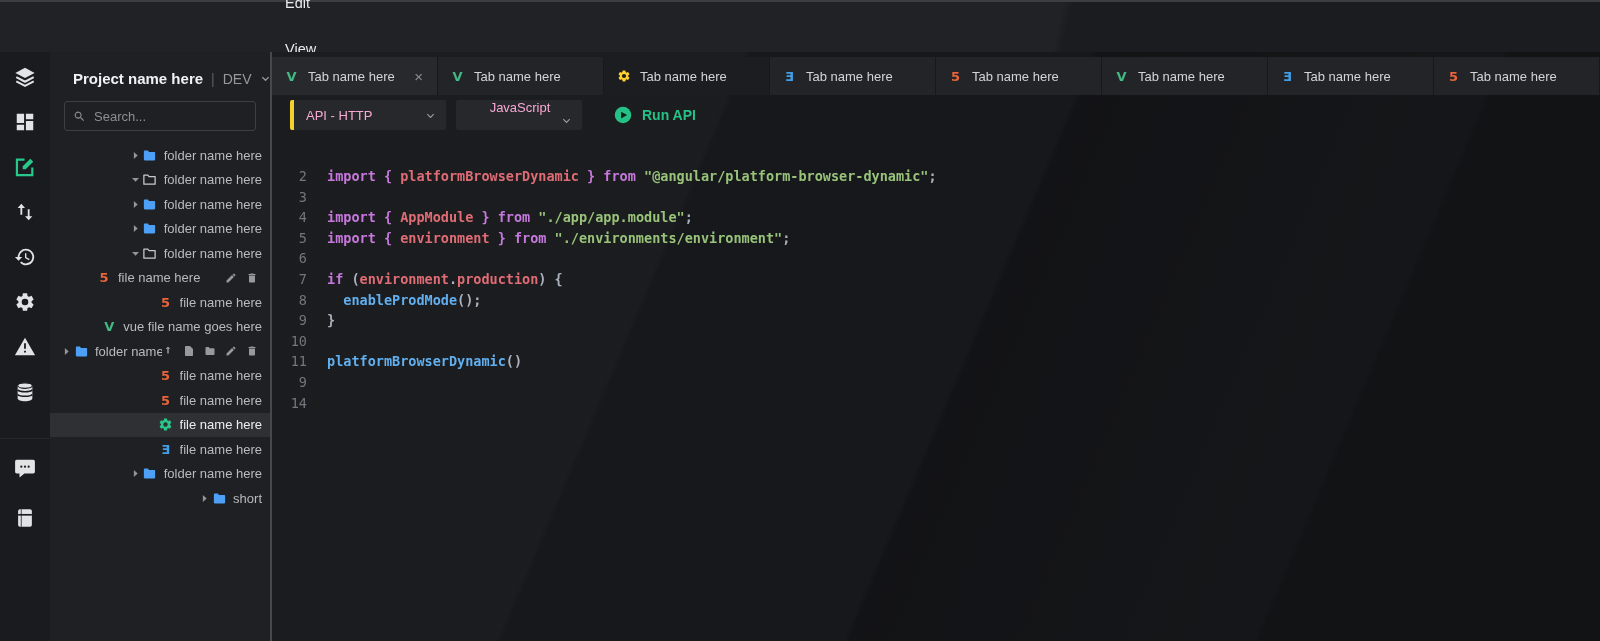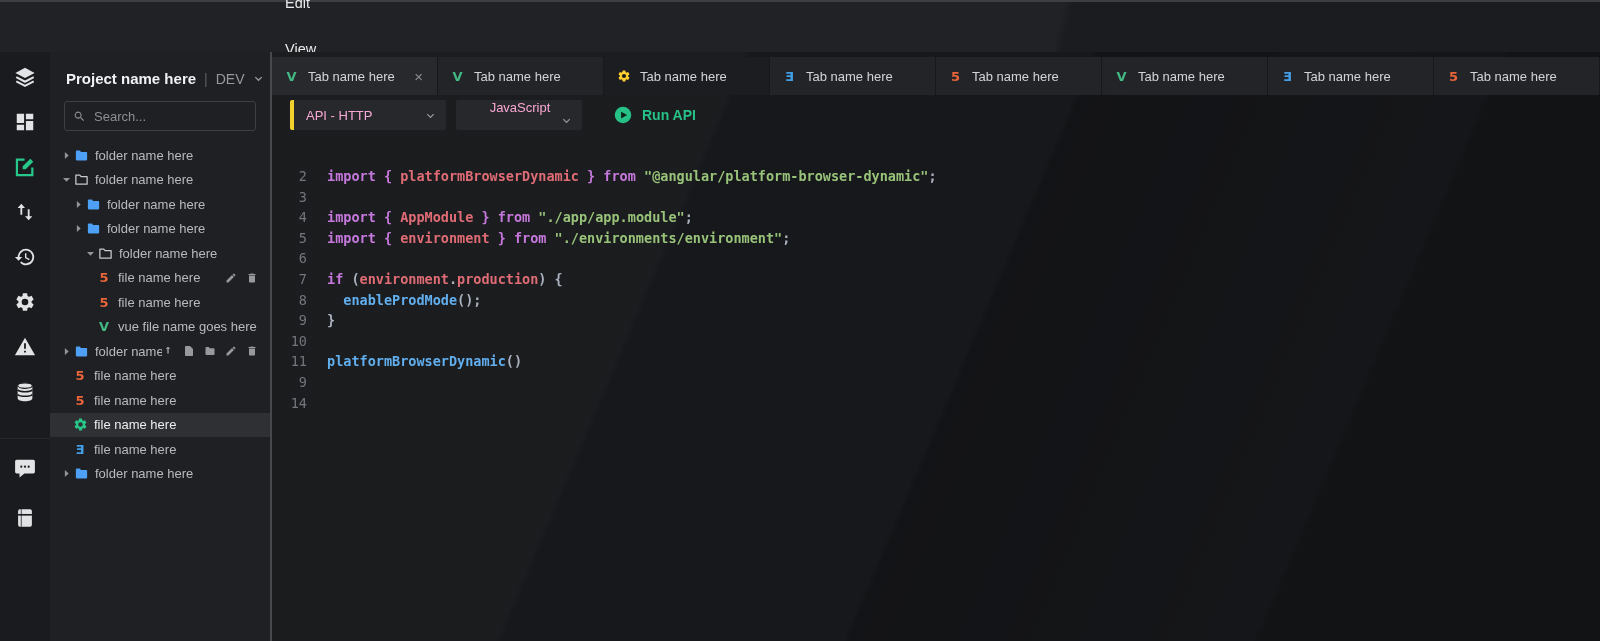"Project name here" .project-name { margin-left: none -> 7px }
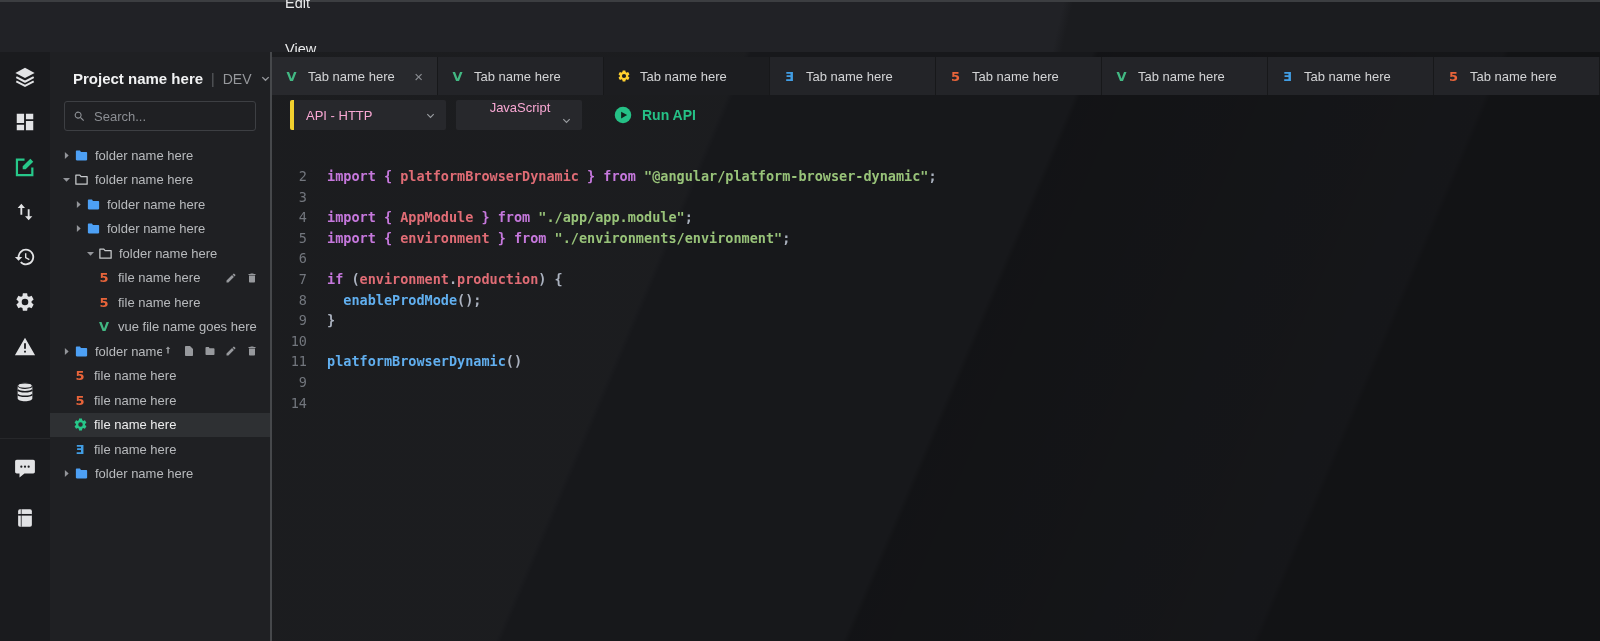"folder name here" .tree-row { justify-content: none -> flex-end }
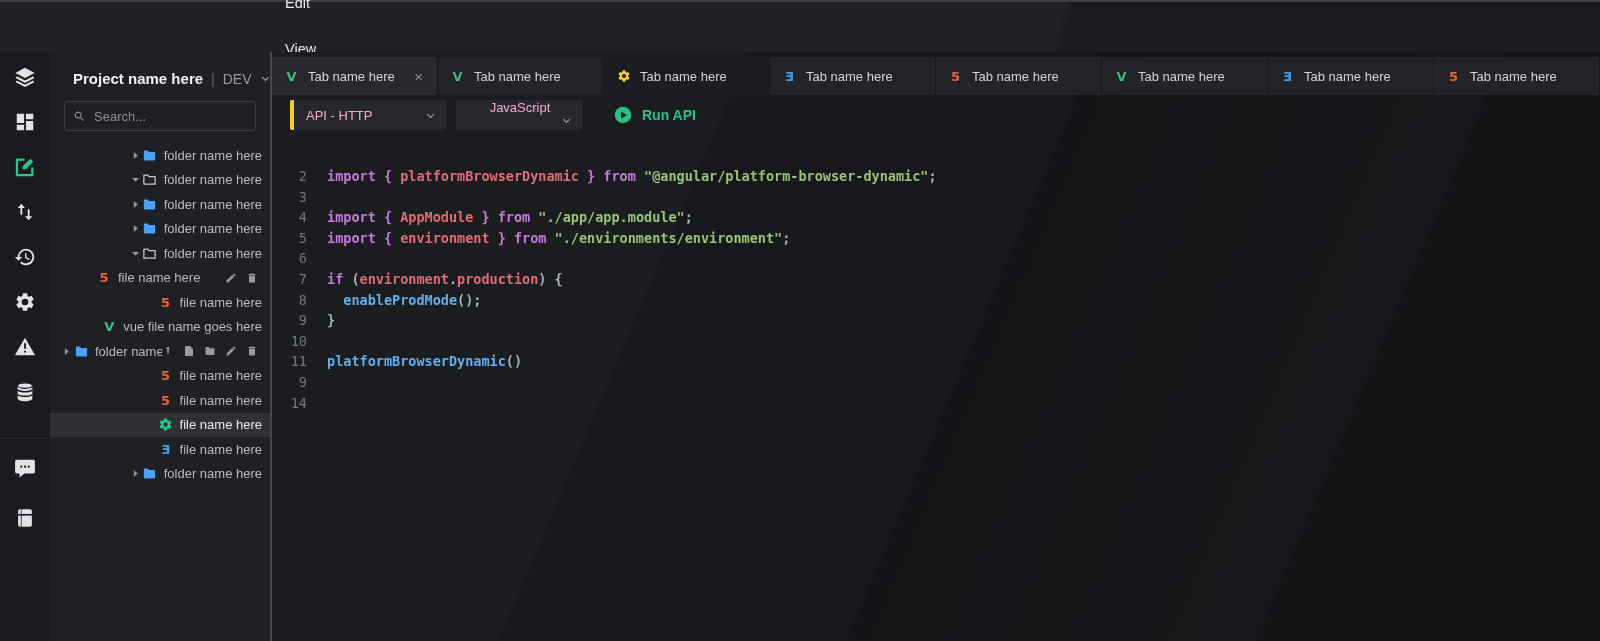"short" div.tree-row { html: none -> <div> <span> <svg> <path></path> </svg> </span> <span> <svg> <path></path> </svg> </span> <span>short</span> </div> }
